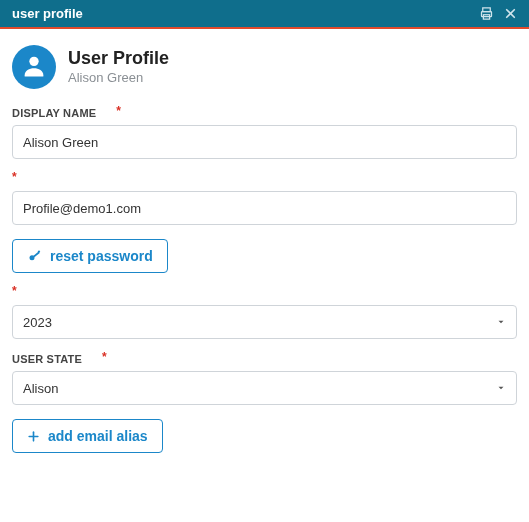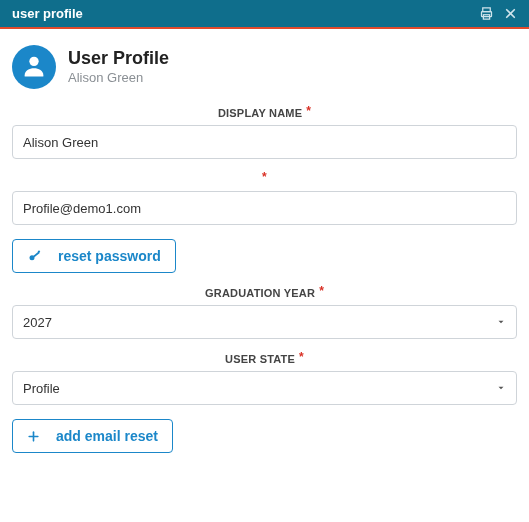"DISPLAY NAME" .field-label { gap: 4px -> 20px; justify-content: center -> none }
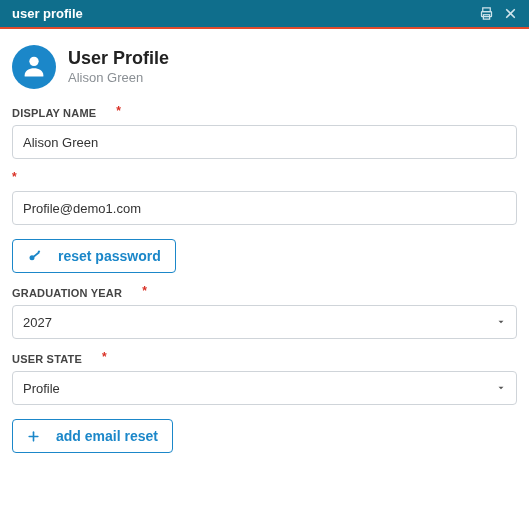"reset password" .btn { gap: 16px -> 8px }
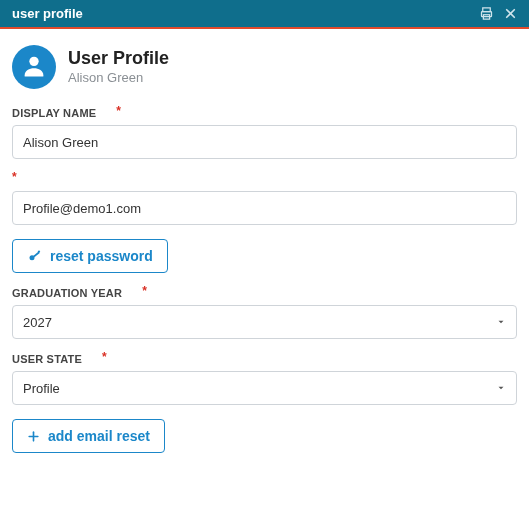"GRADUATION YEAR" span { html: <span>GRADUATION YEAR</span> -> none }
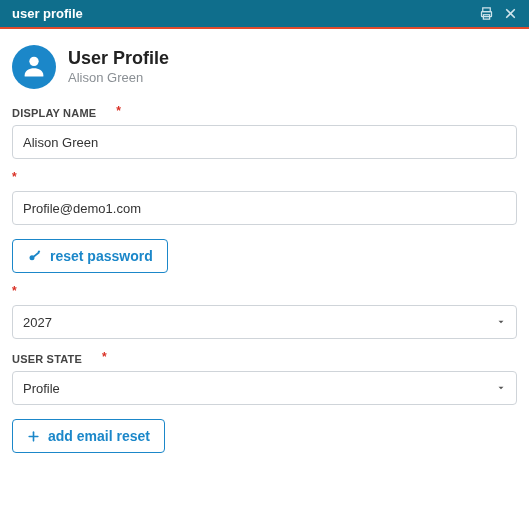"2027" span { text: 2027 -> 2023 }
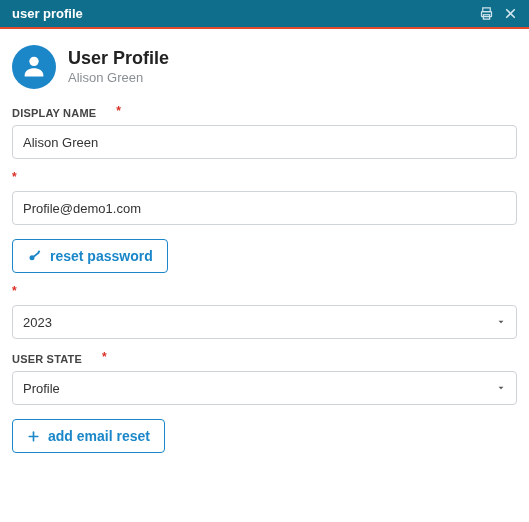"Profile" span { text: Profile -> Alison }
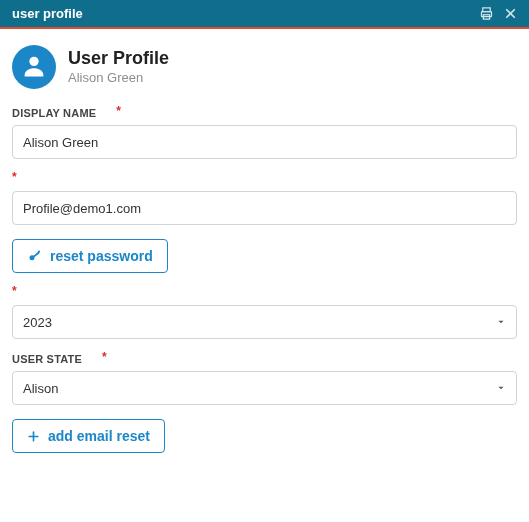"add email reset" span { text: reset -> alias }
